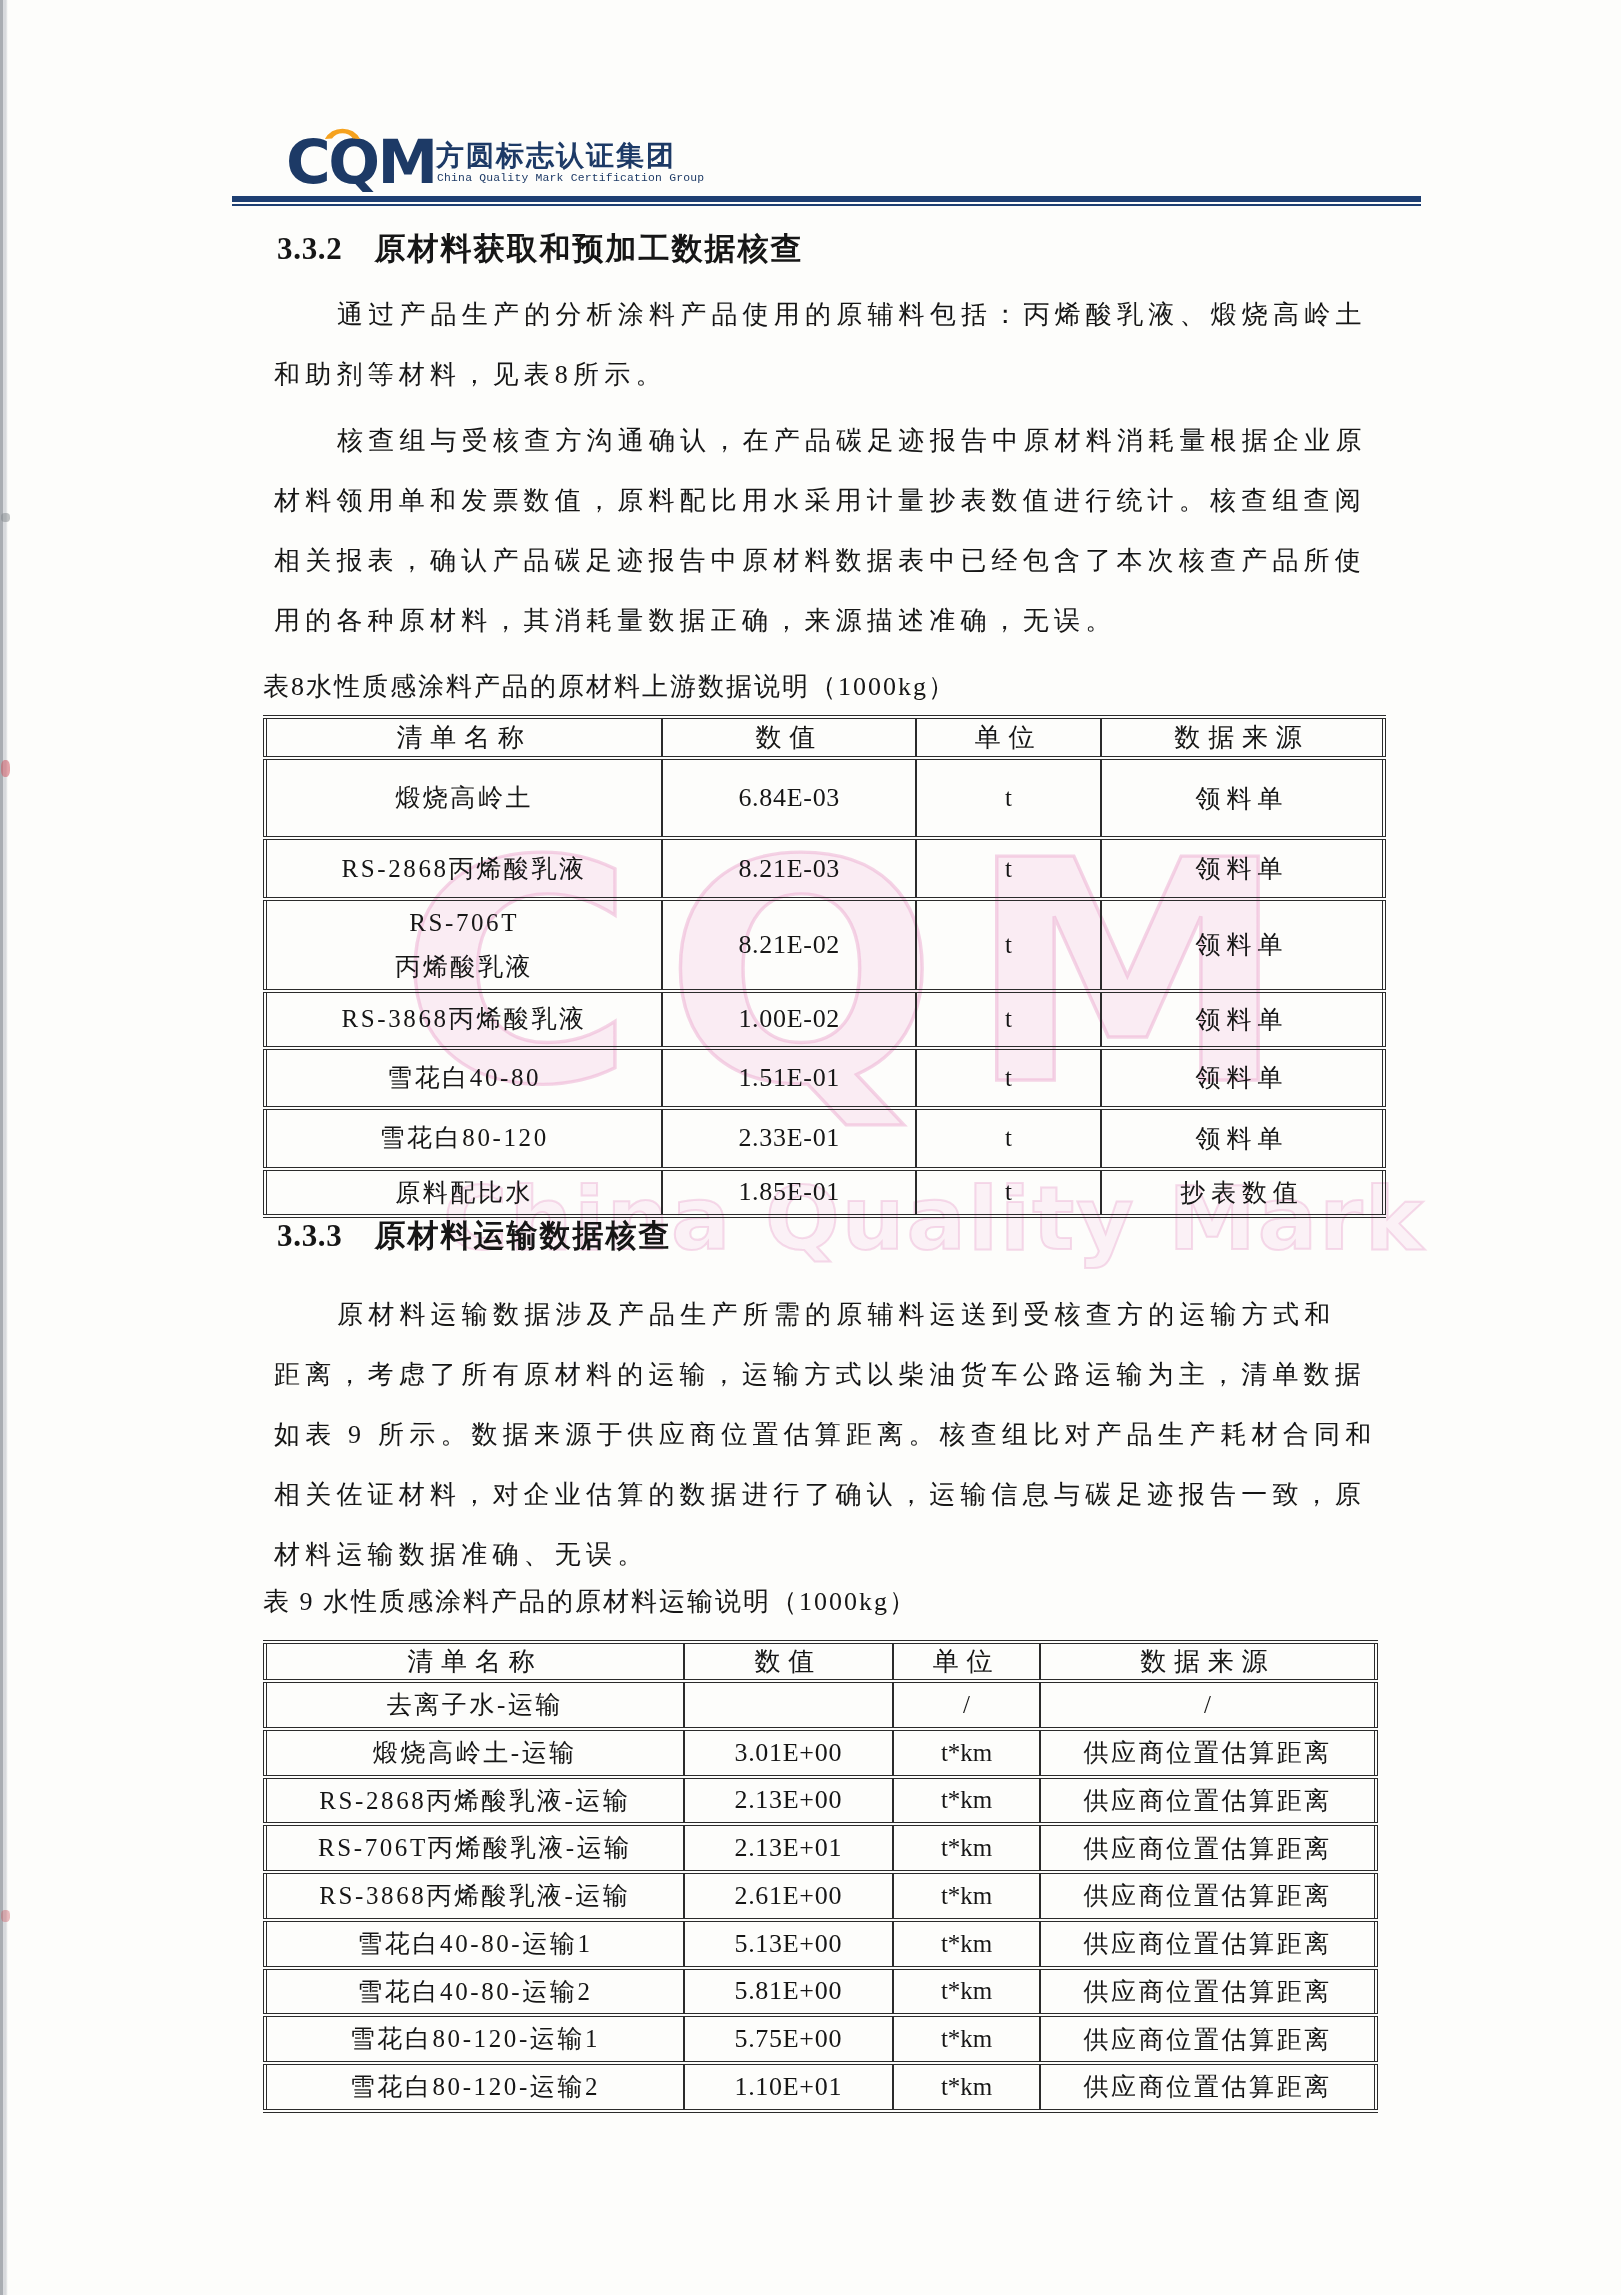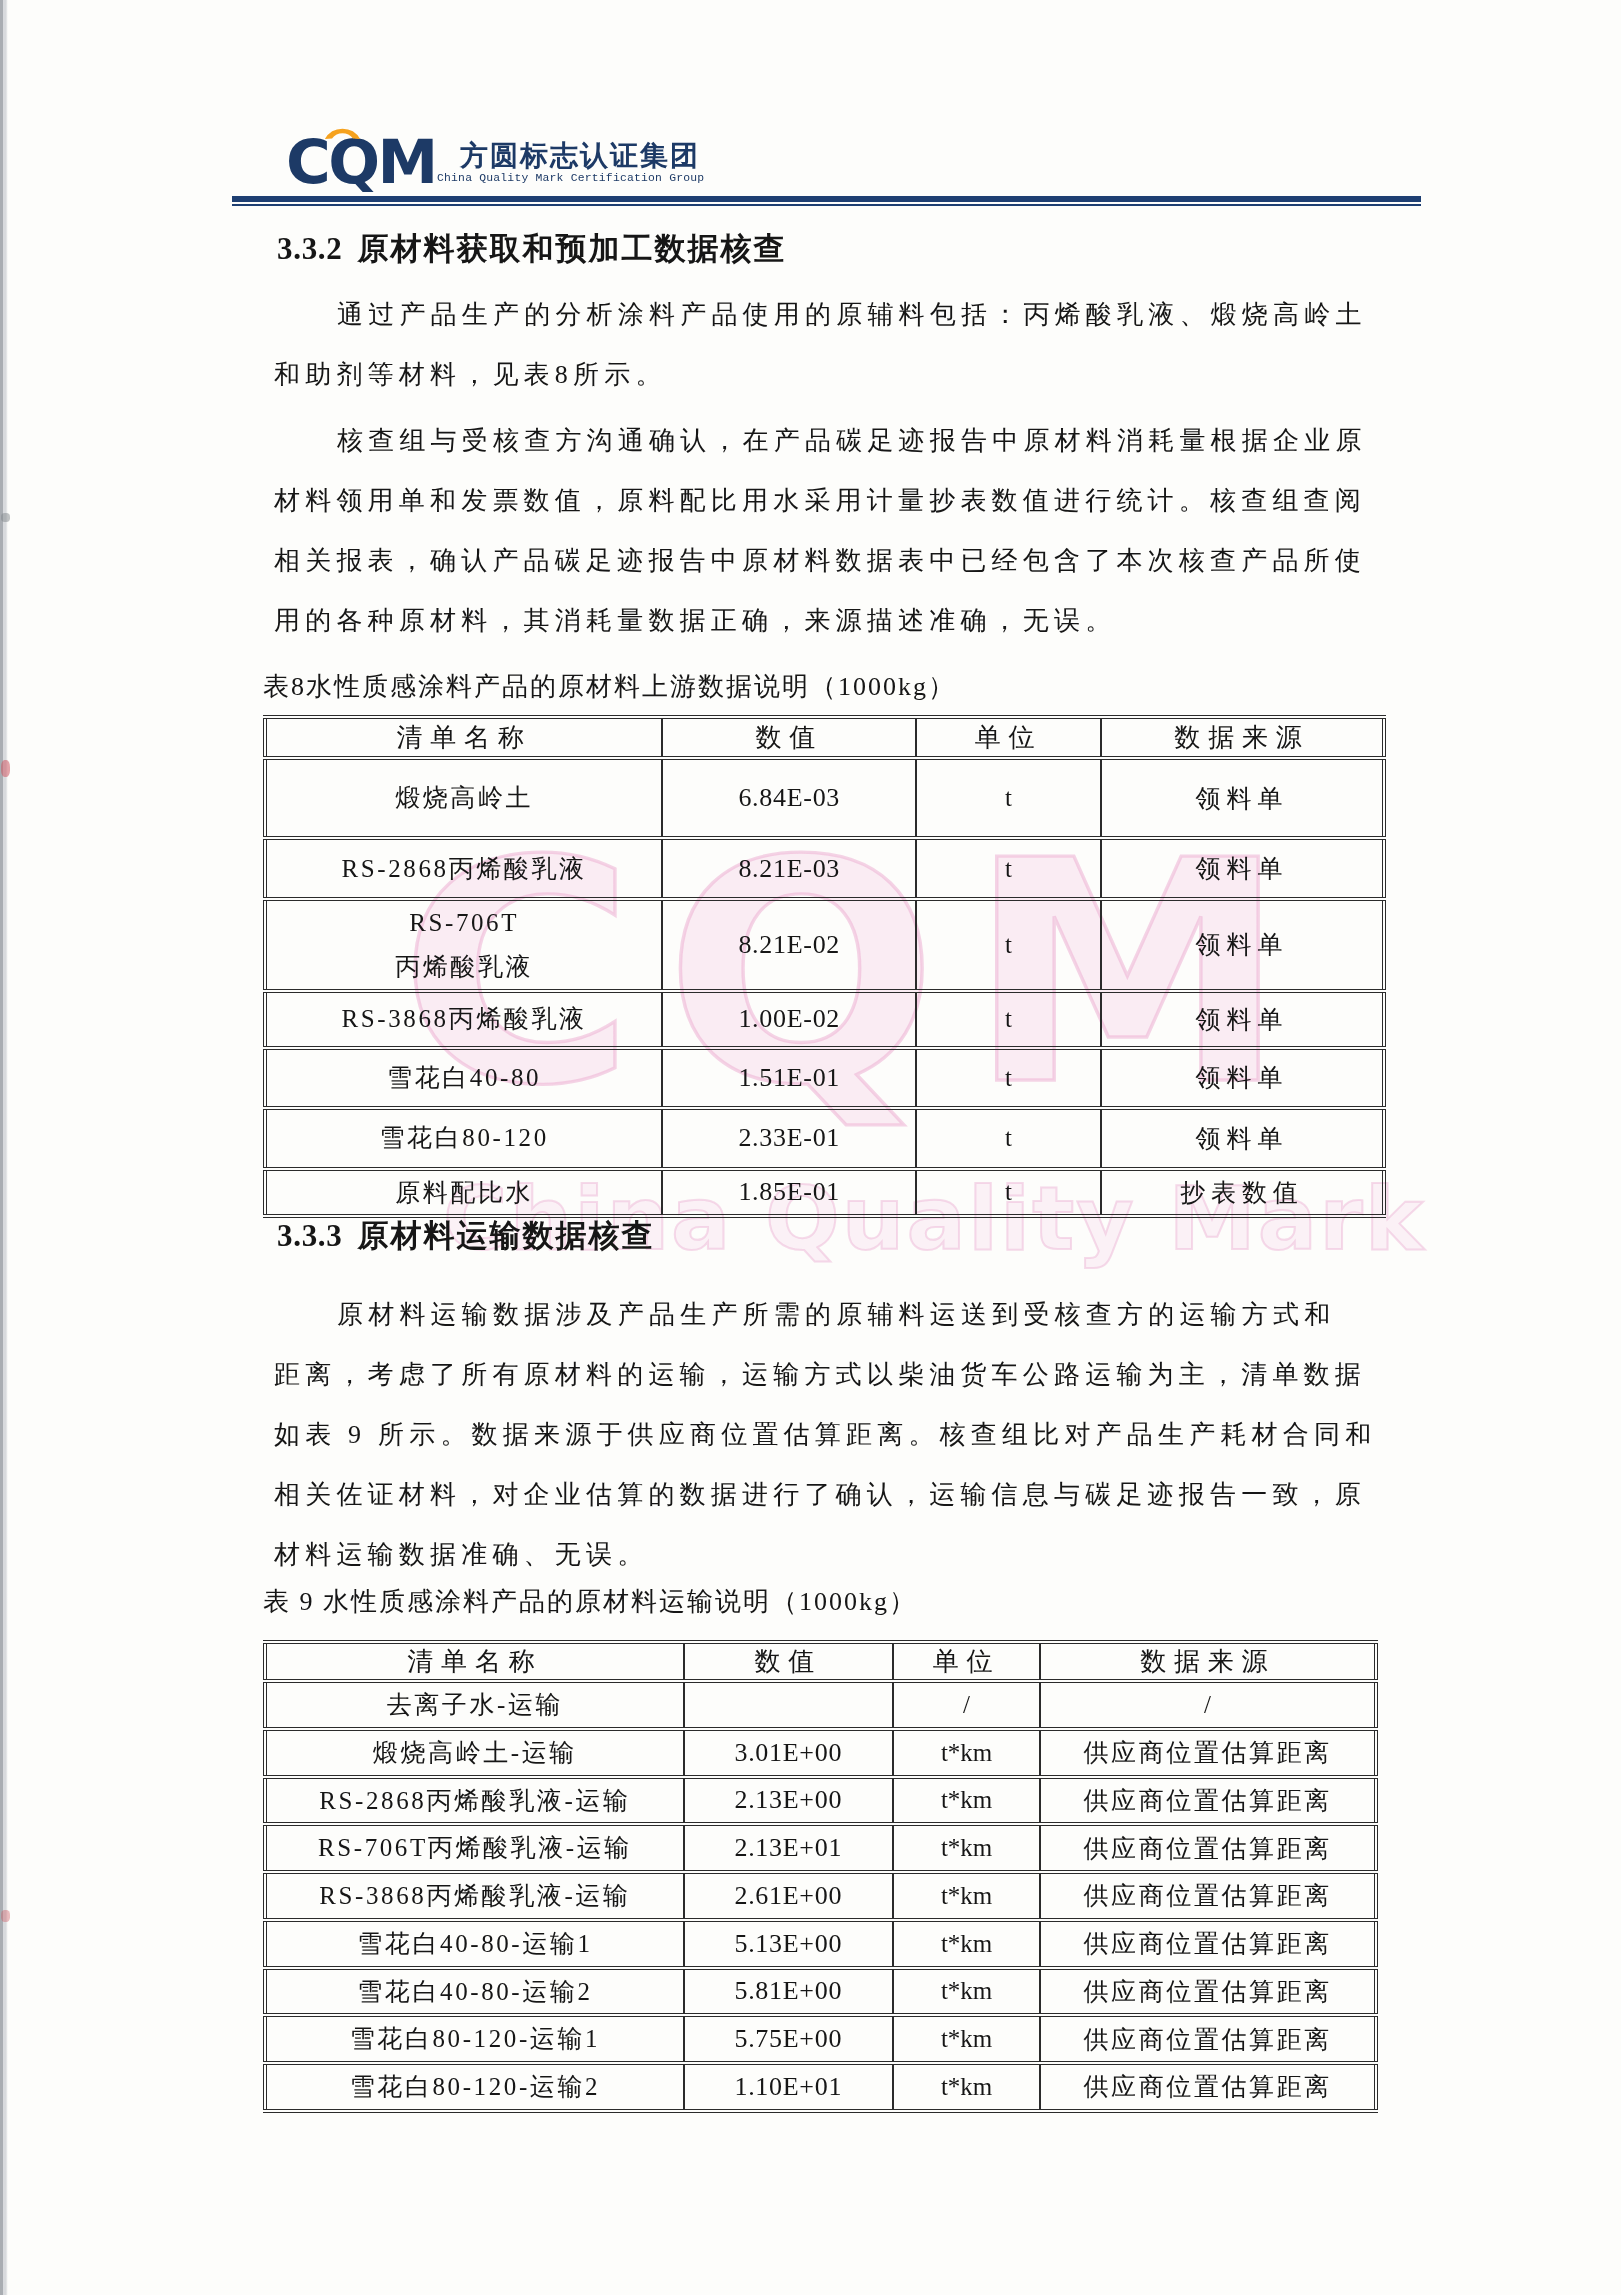"方圆标志认证集团" div.abs { margin-left: 24px -> none }
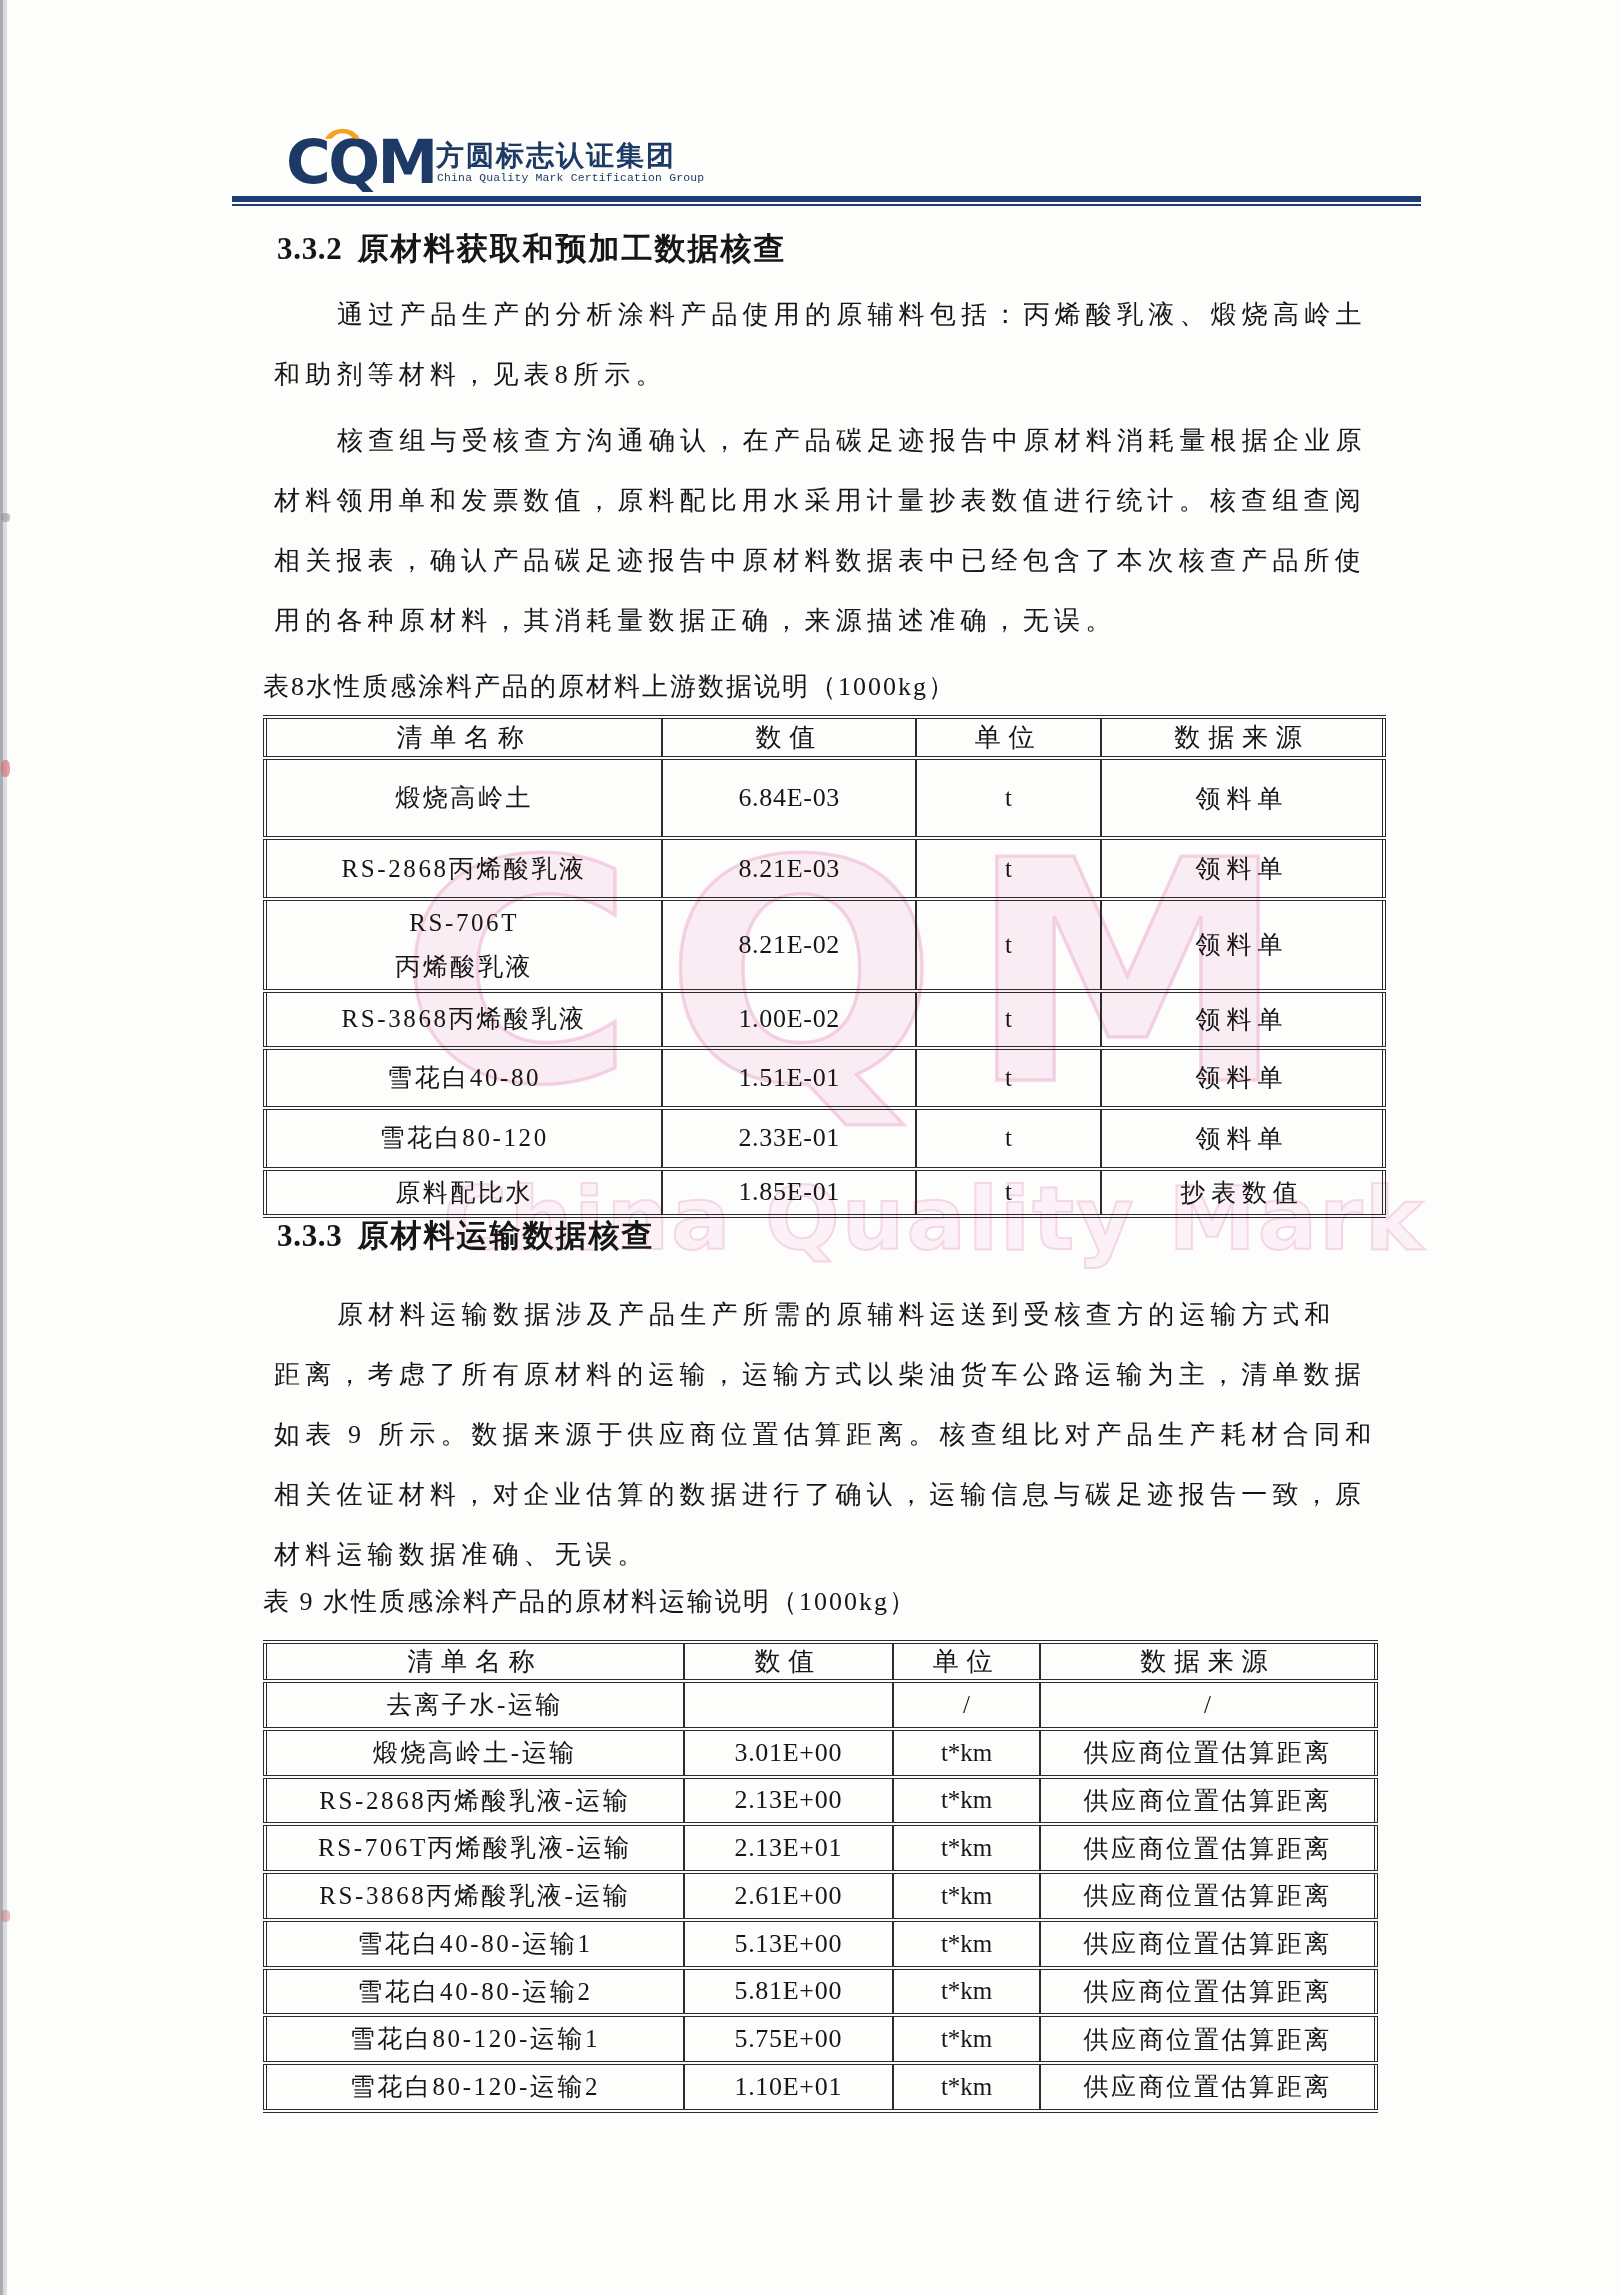"3.3.2" .h2 .num { margin-right: 15px -> 32px }
